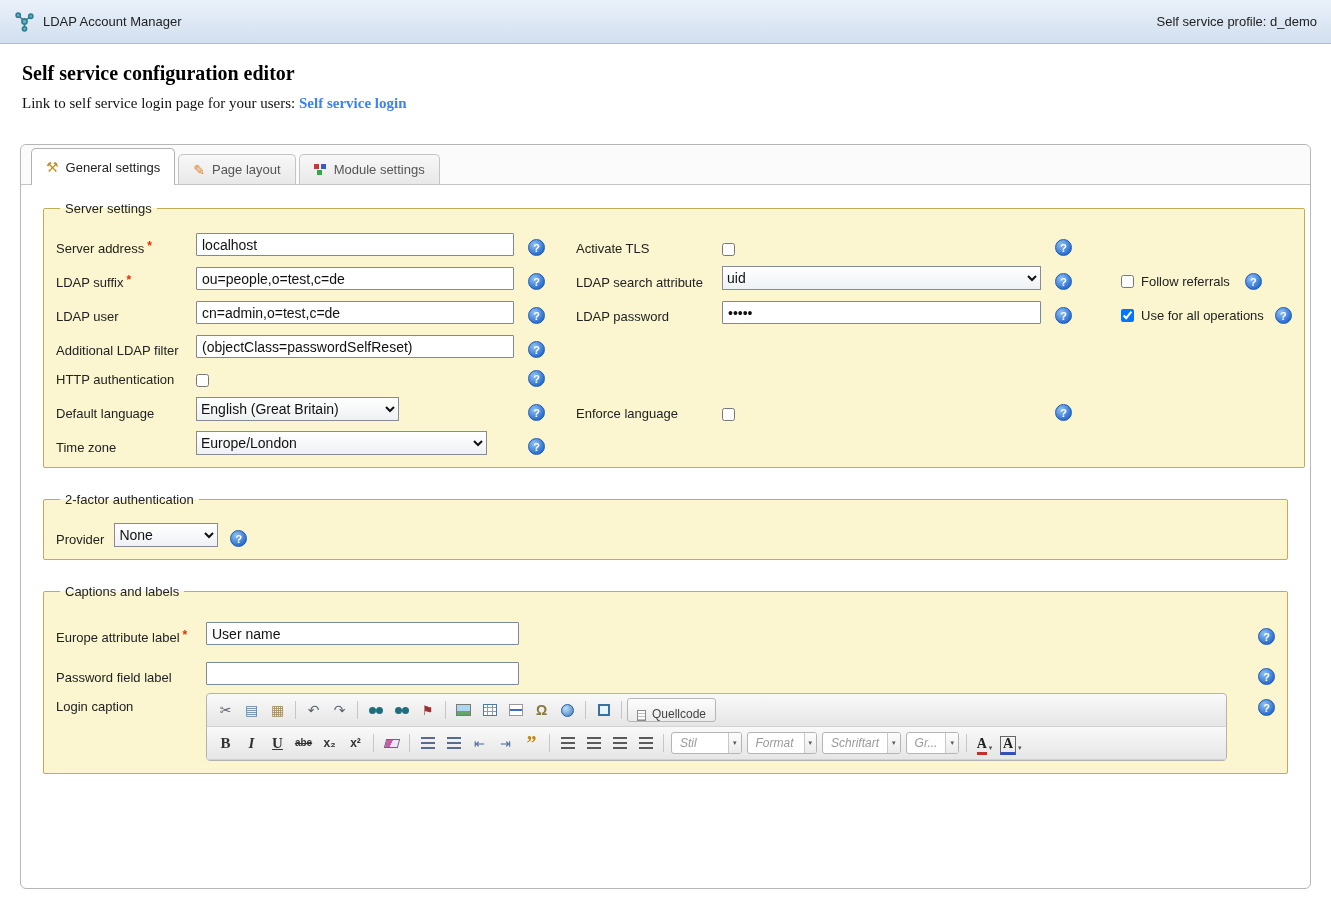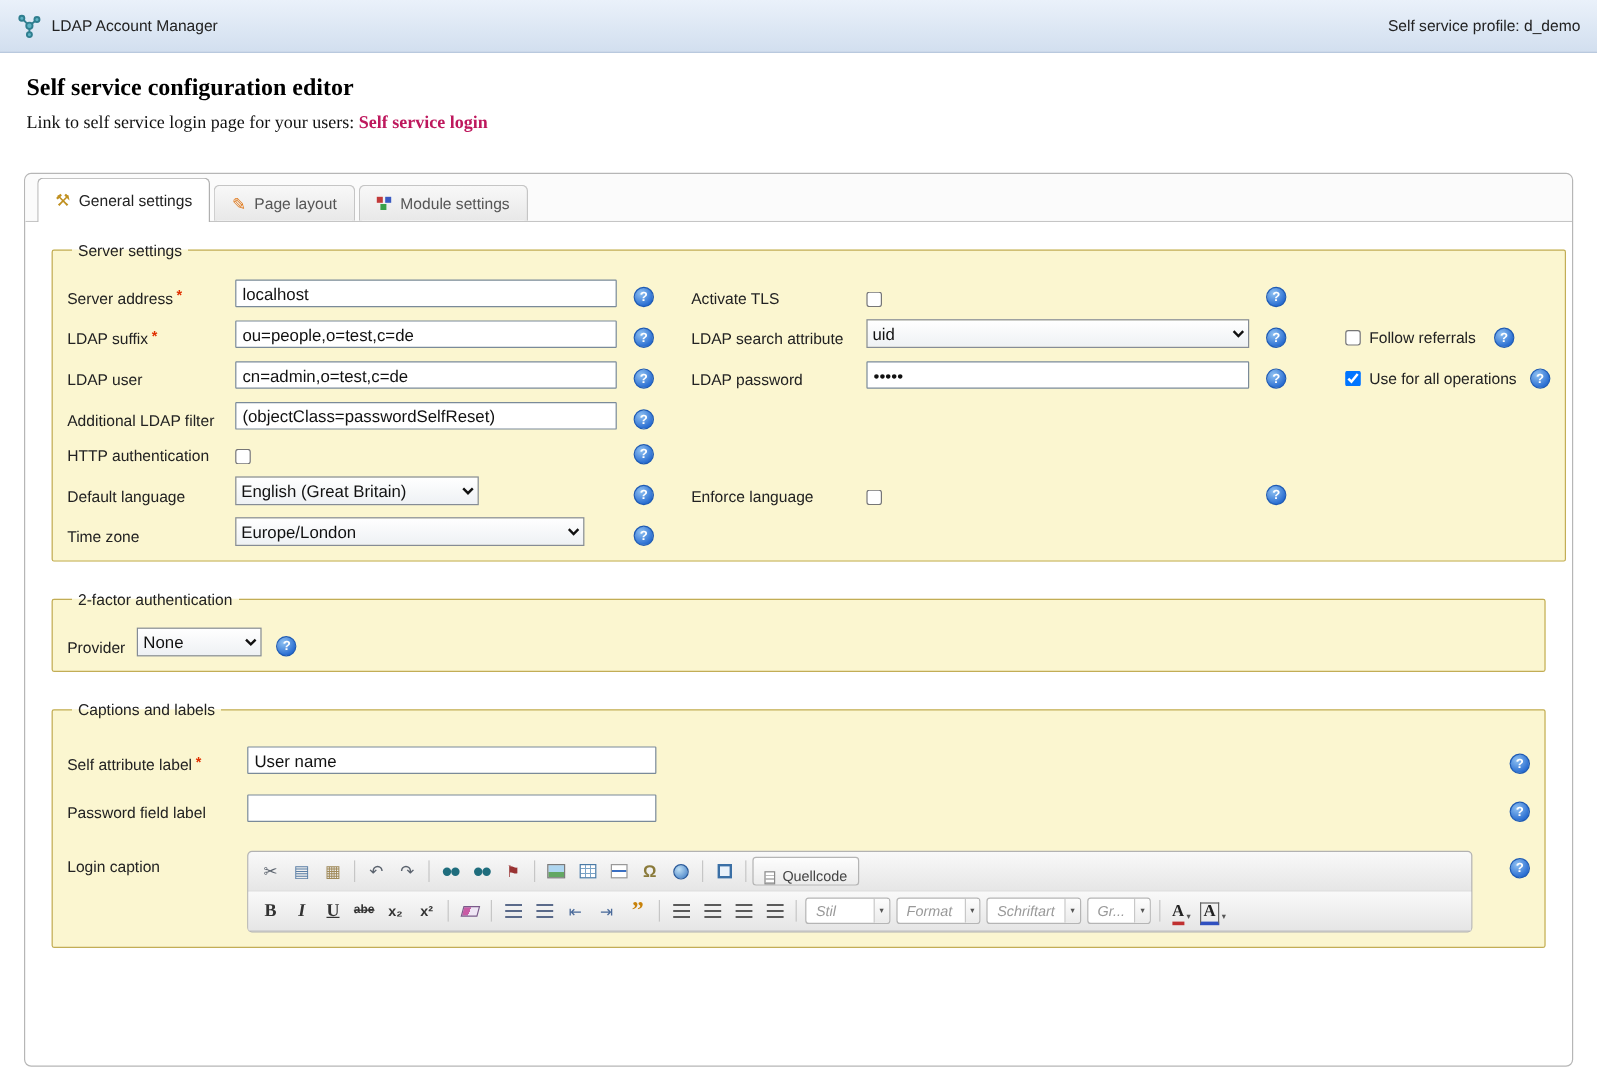"Self service login" .loginline a { color: #be185d -> #3b82f6 }
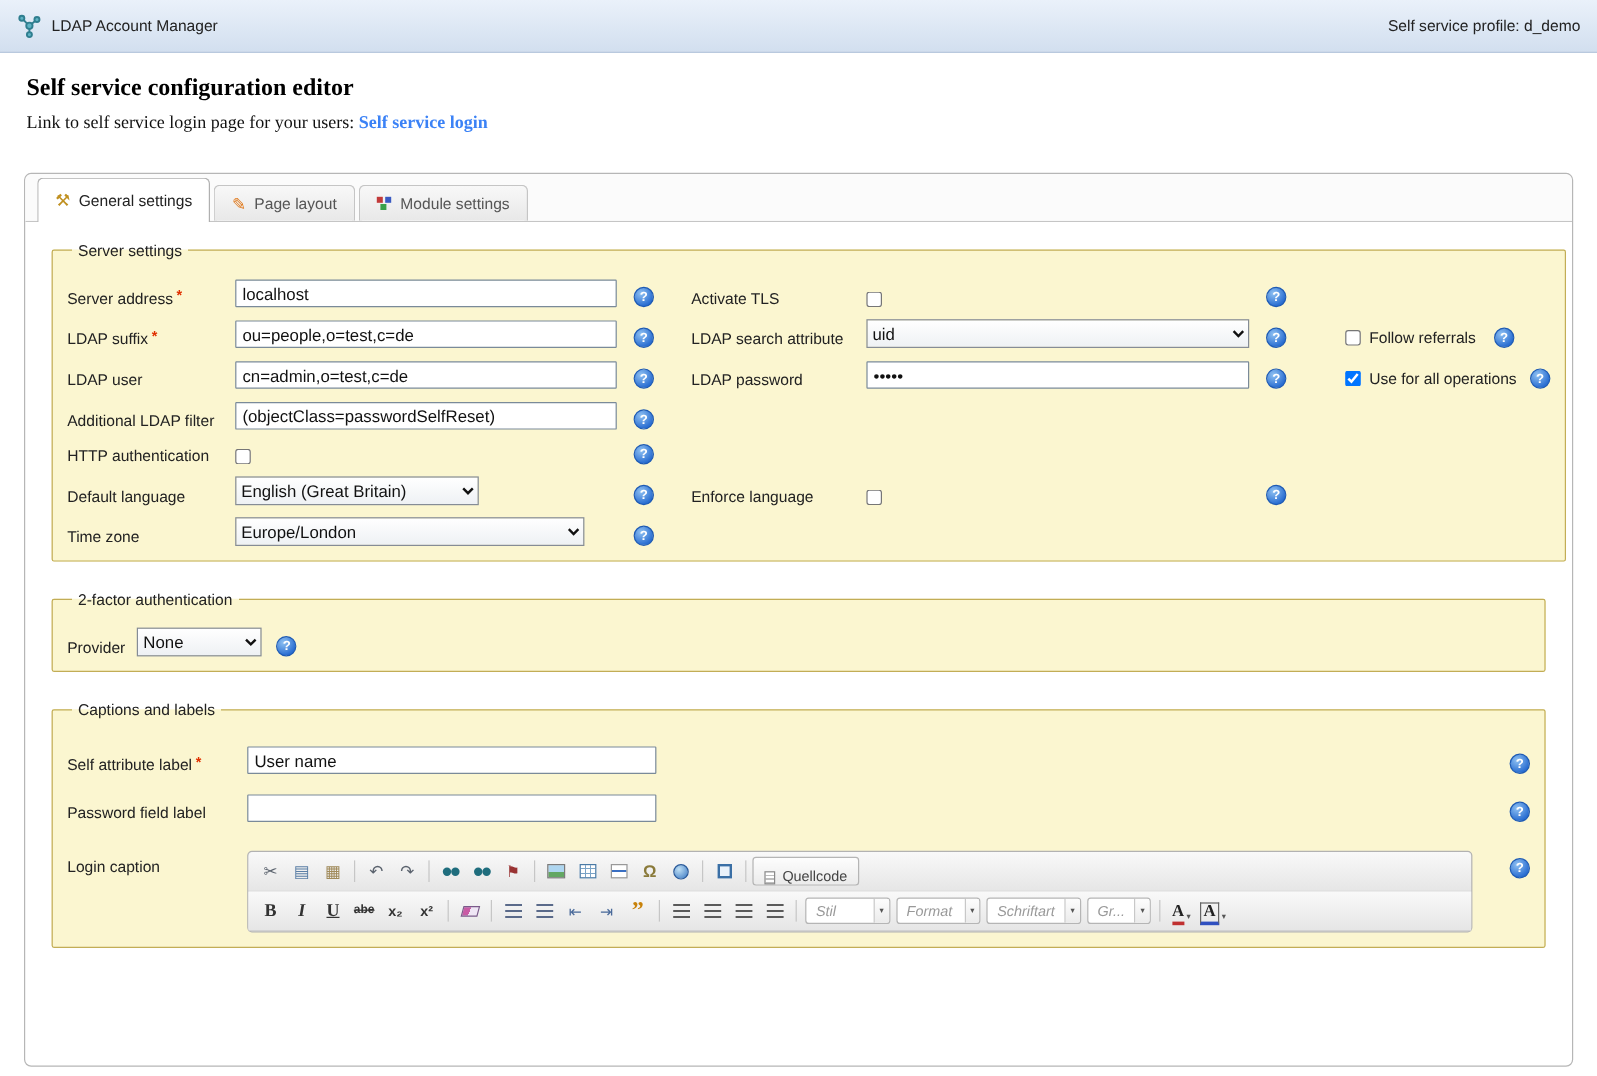"Self attribute label" span { text: Self -> Europe }
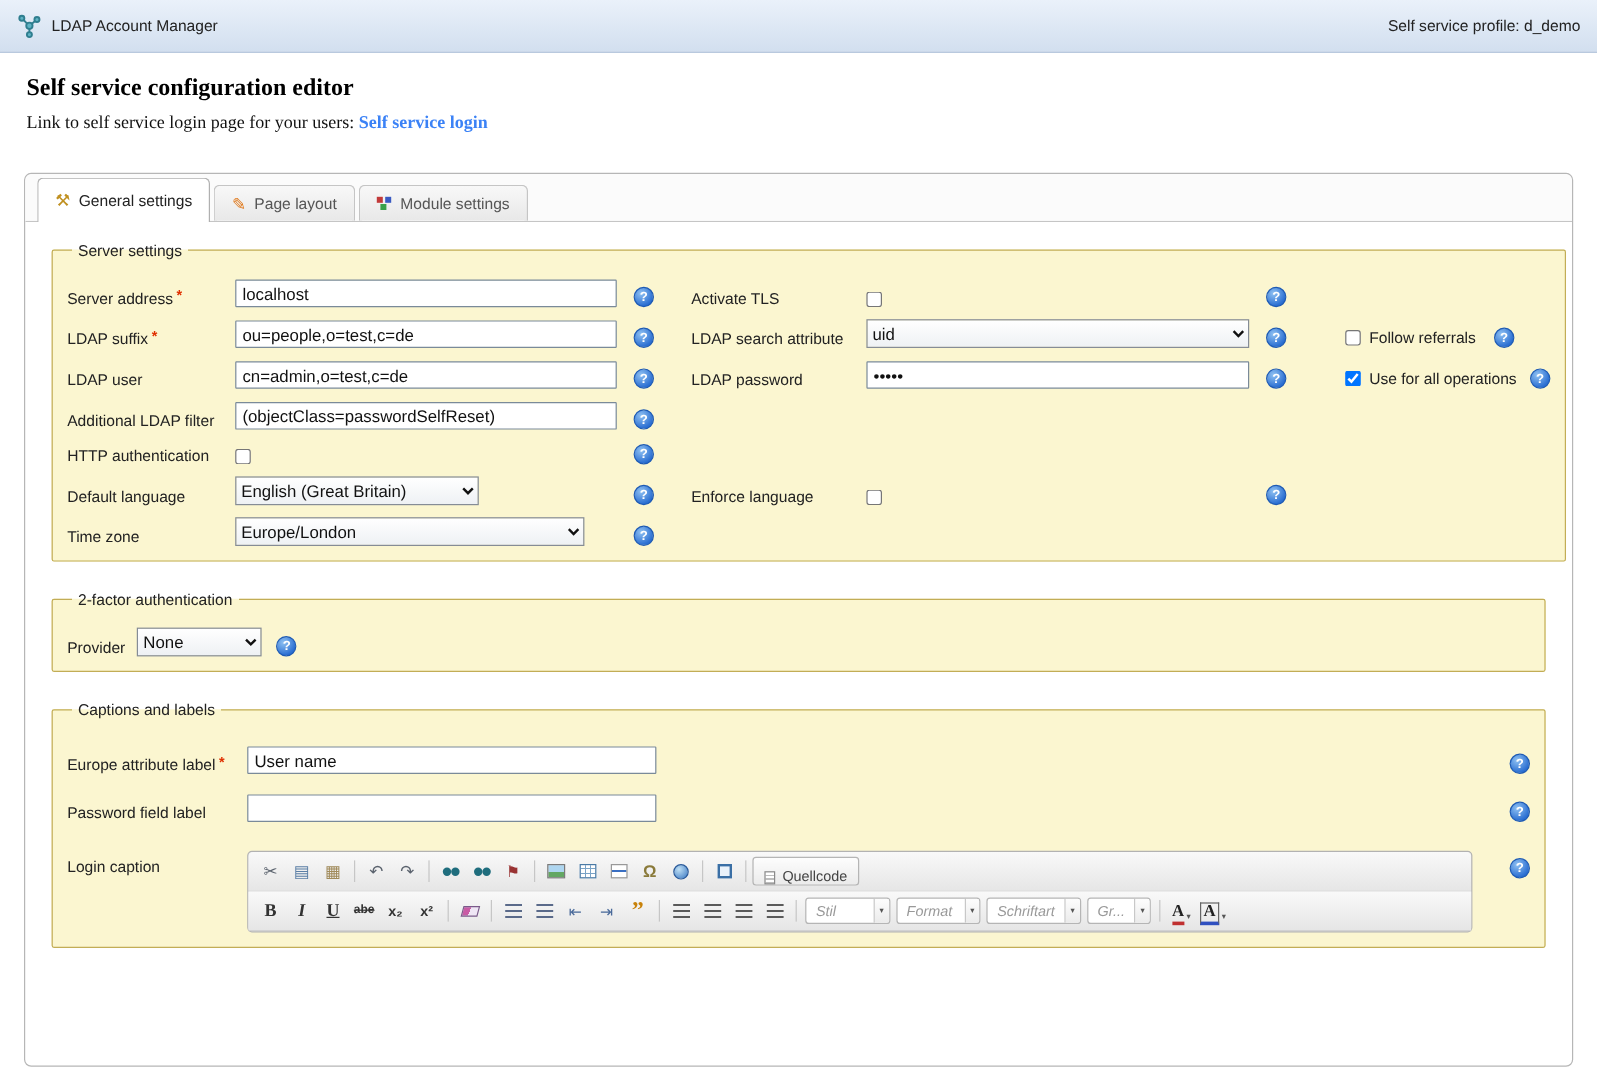"User name" .w323 { width: 341px -> 313px }
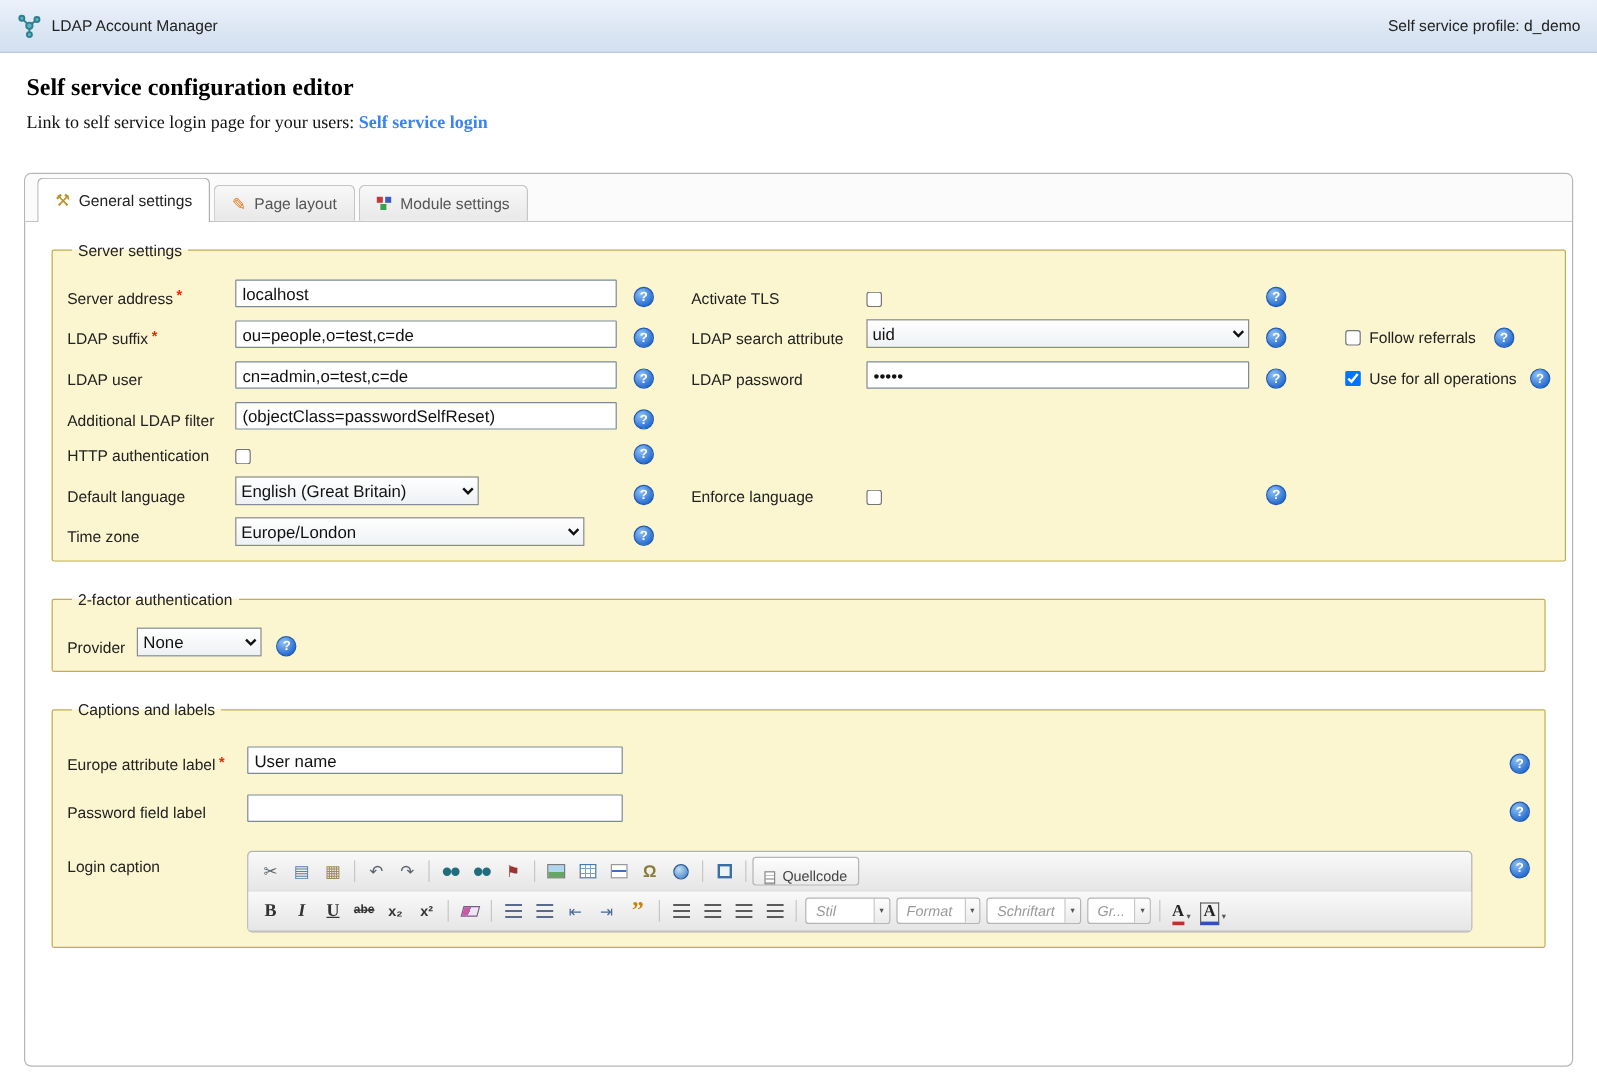"Login caption" div.row { margin-top: 24px -> 8px }
